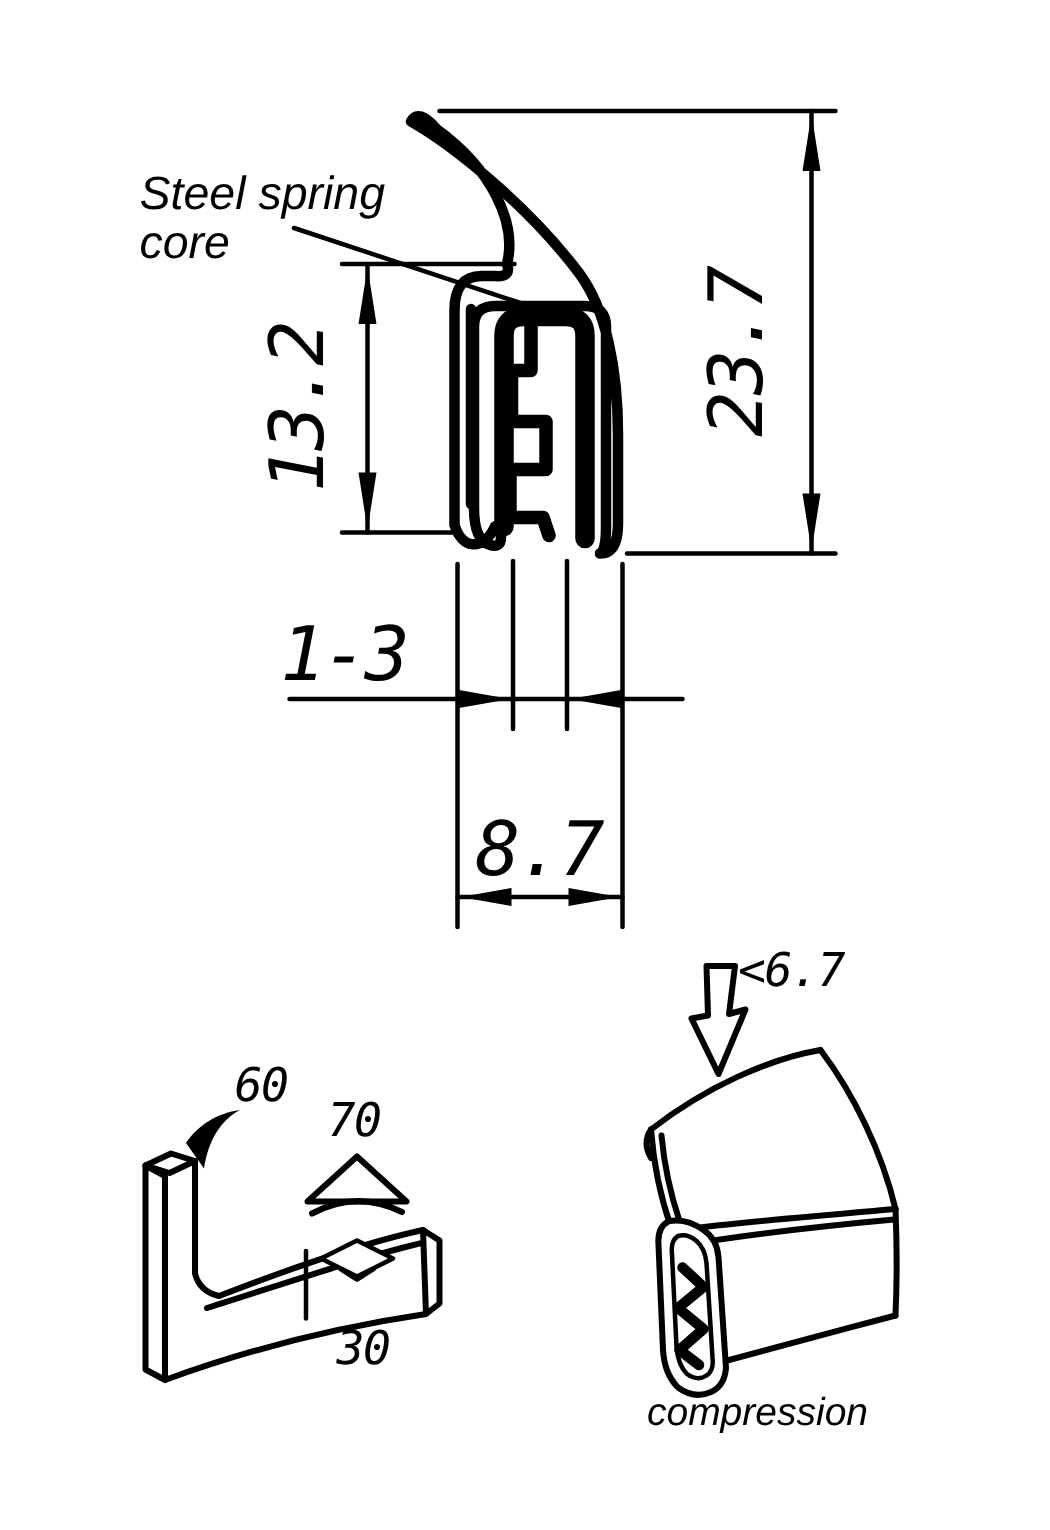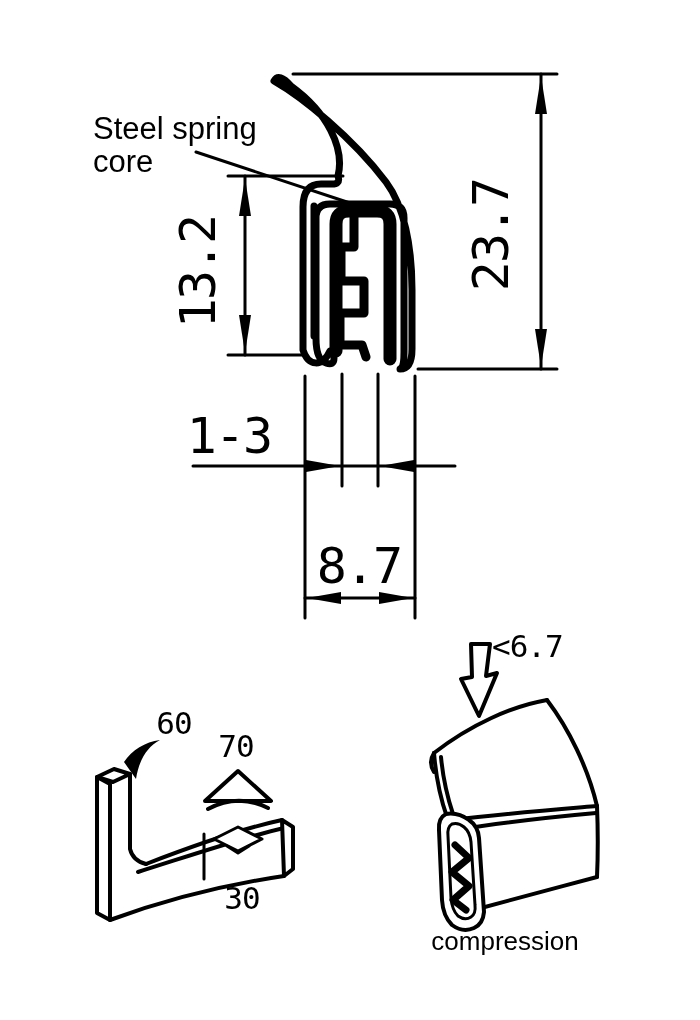"Steel spring" .stage { font-style: none -> italic }
